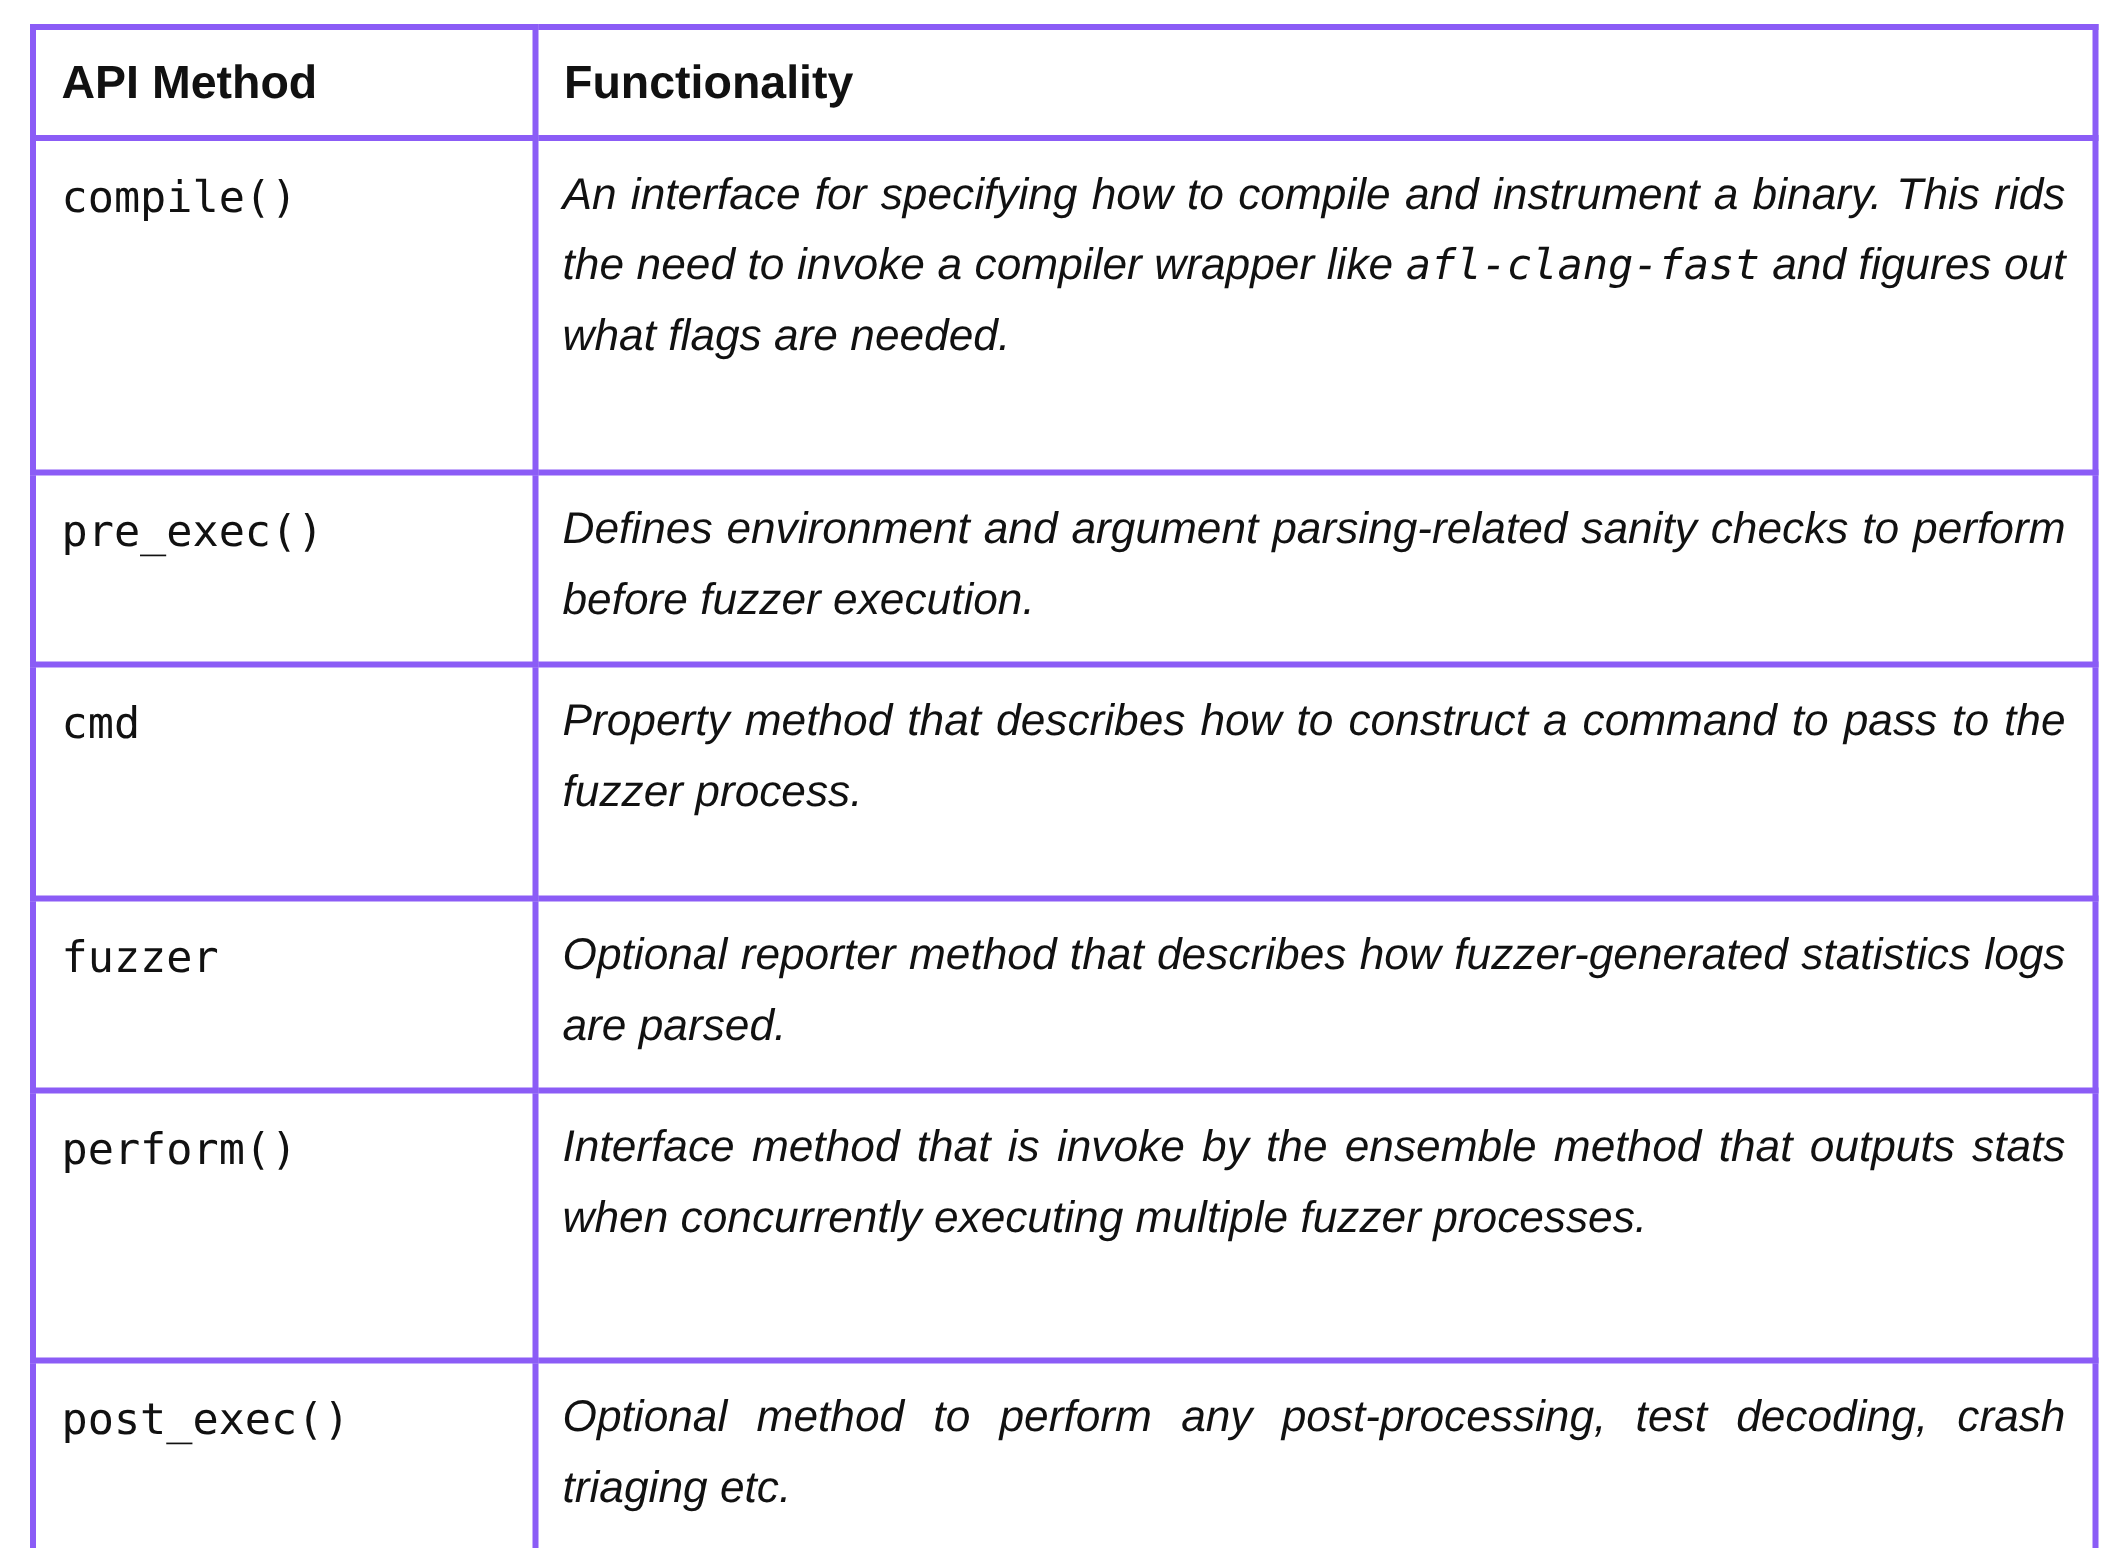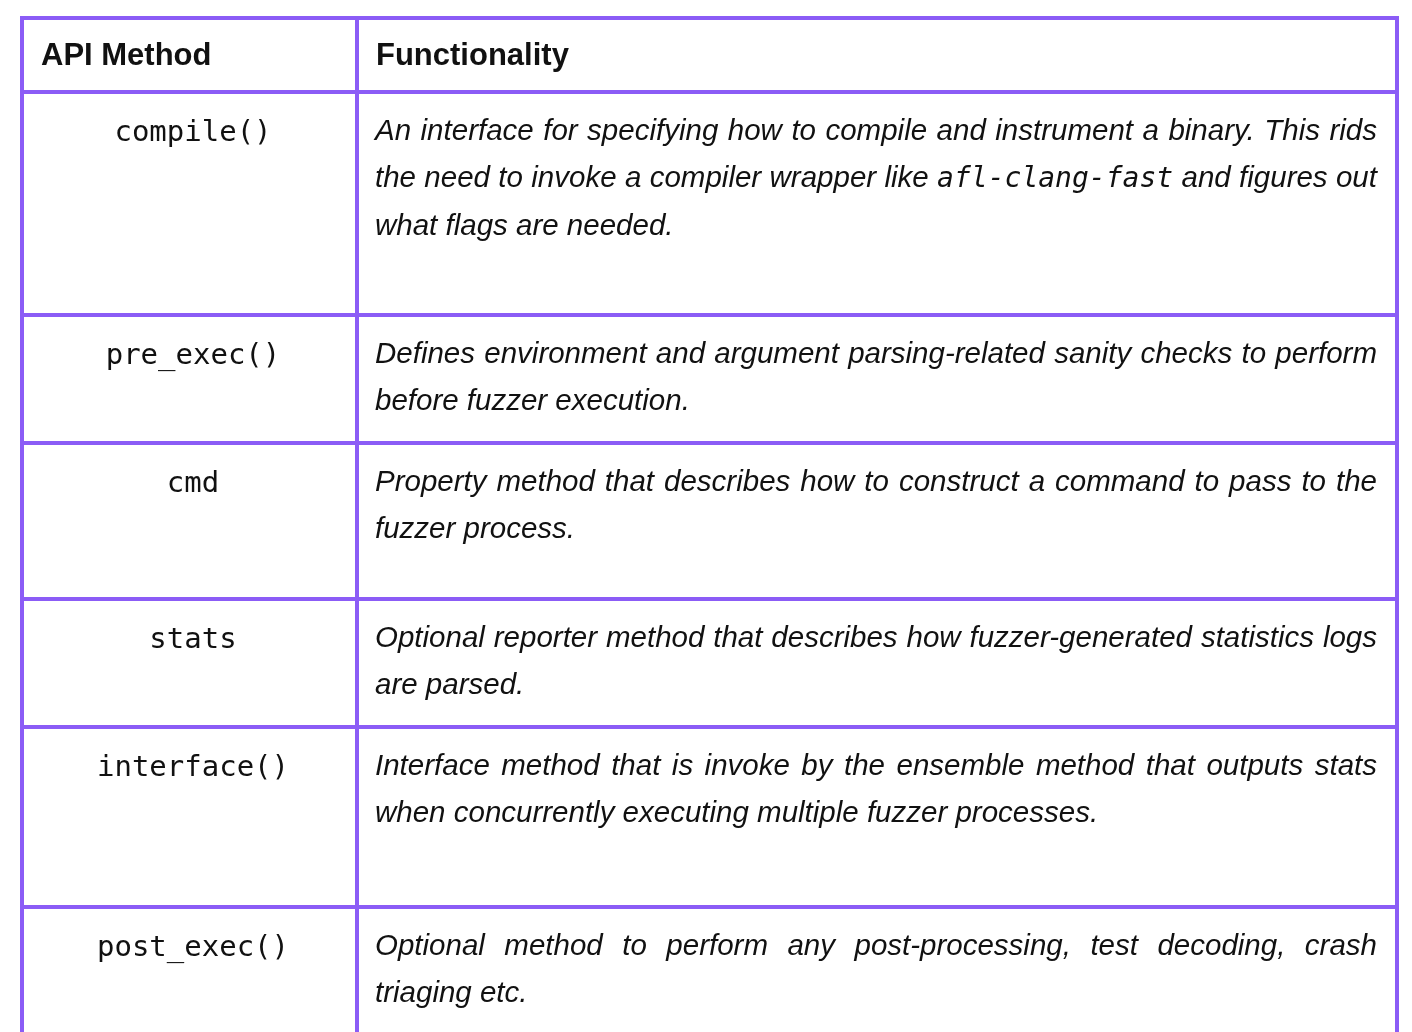"compile()" td.method { text-align: center -> none }
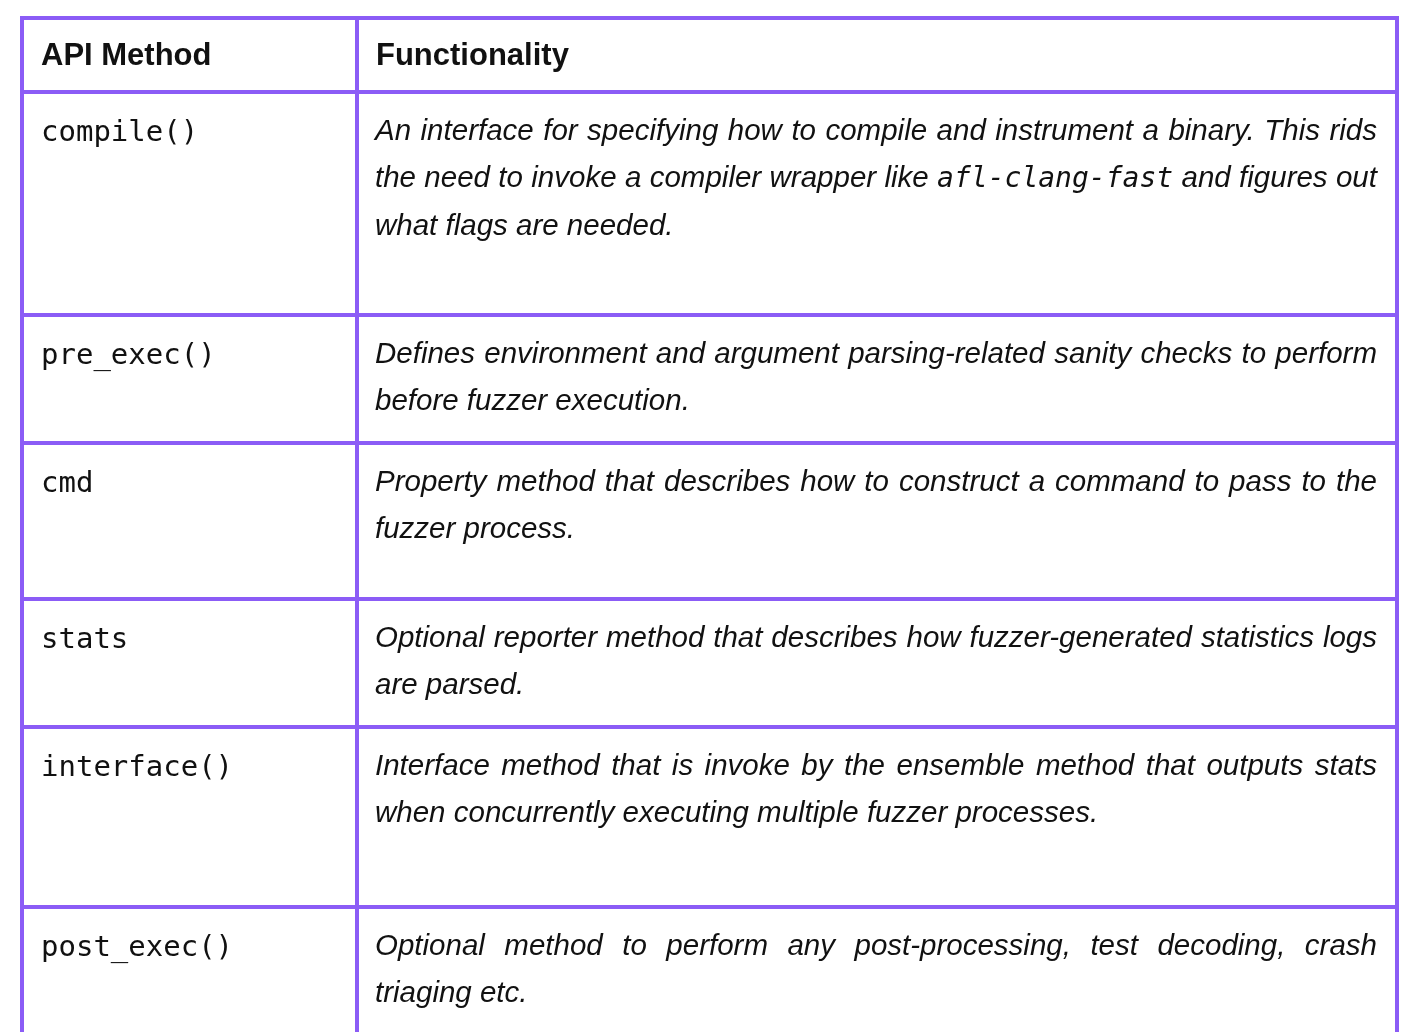"stats" td.method { text: stats -> fuzzer }
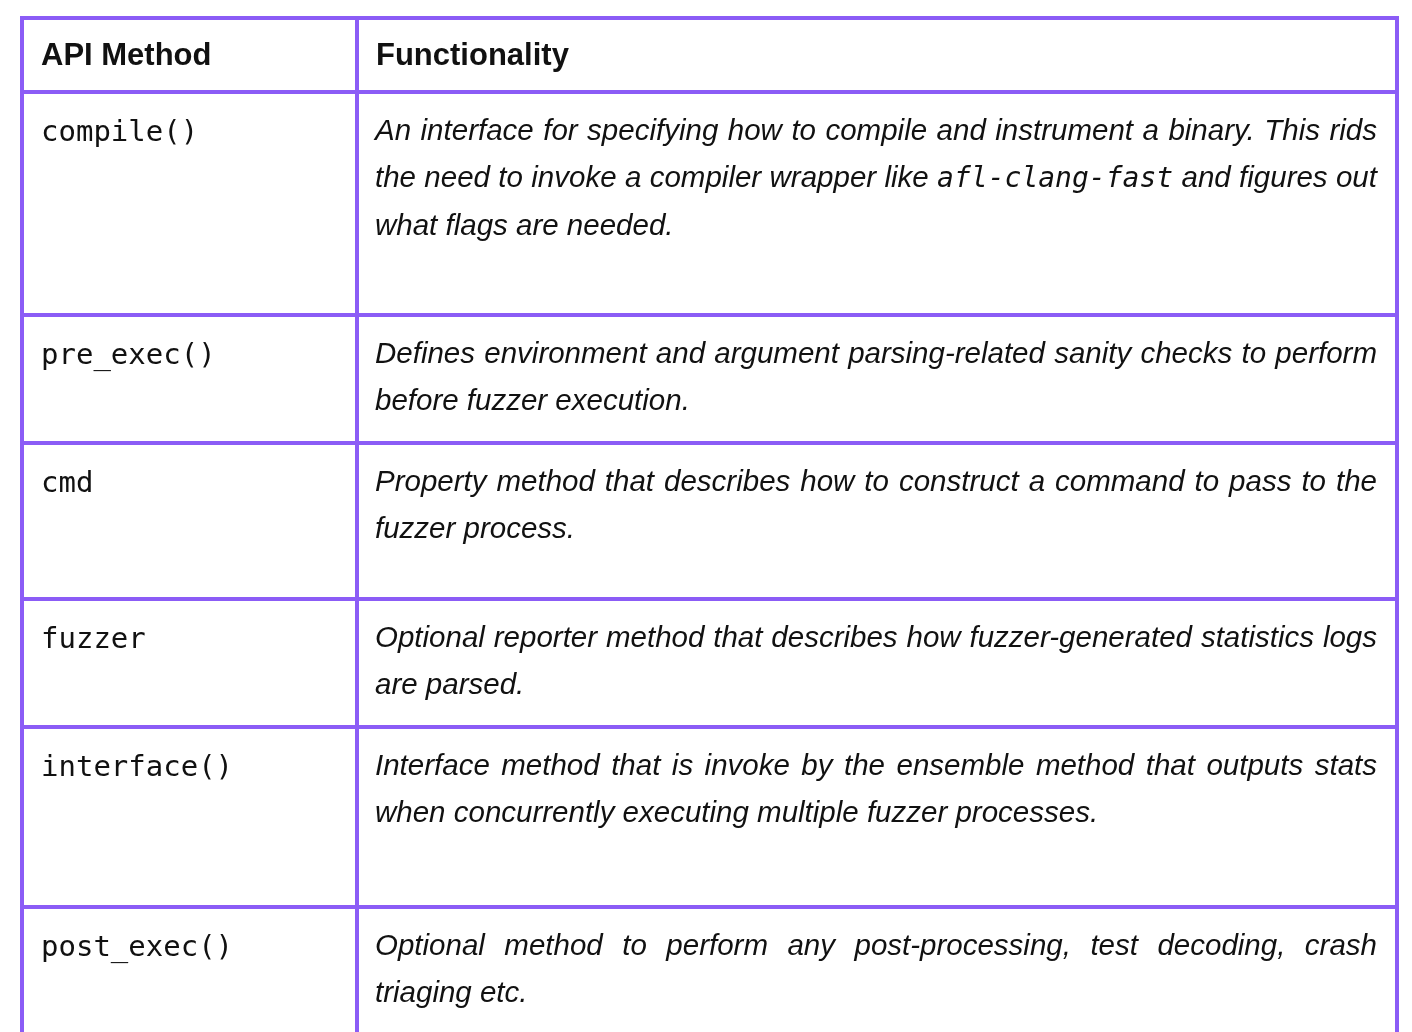"interface()" td.method { text: interface -> perform }
